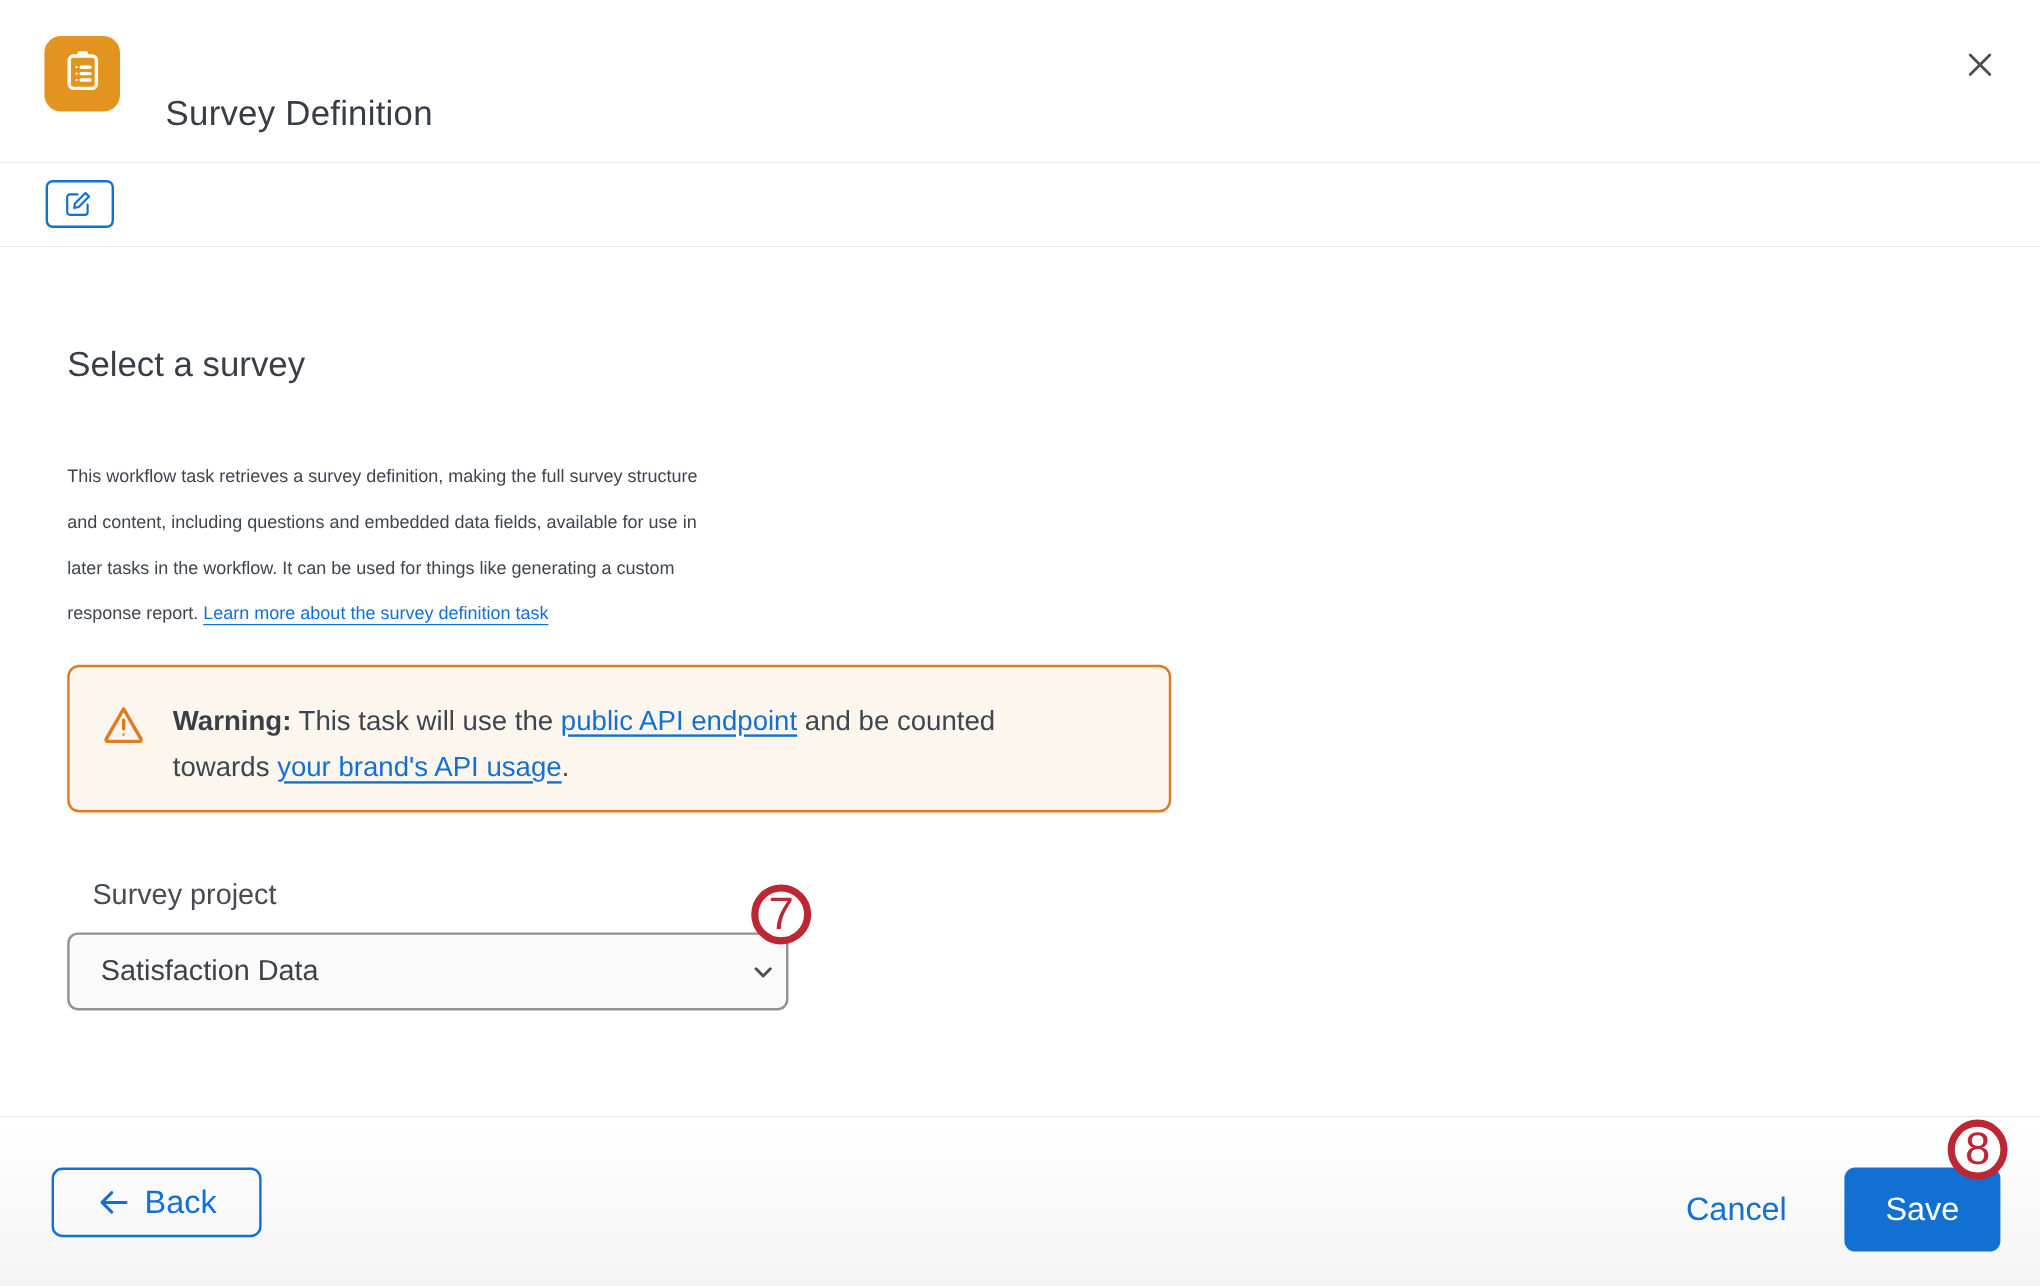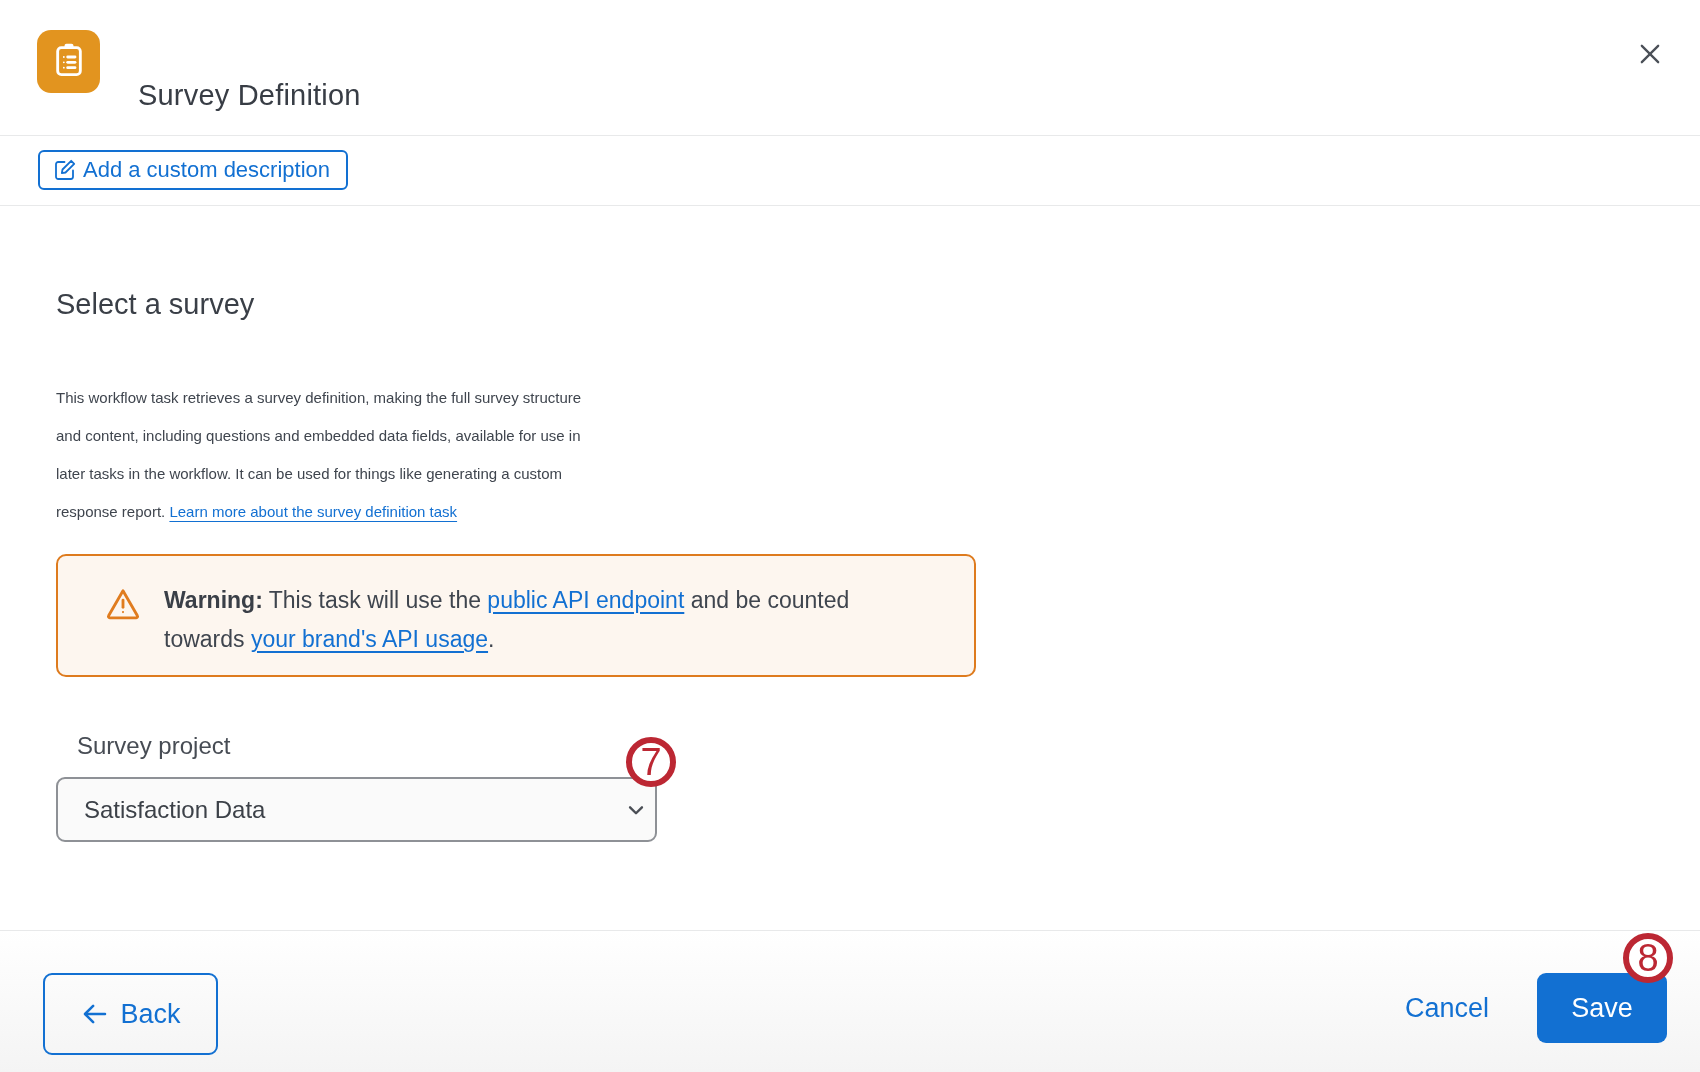"Add a custom description" span.lbl { html: <span>Add a custom description</span> -> none }
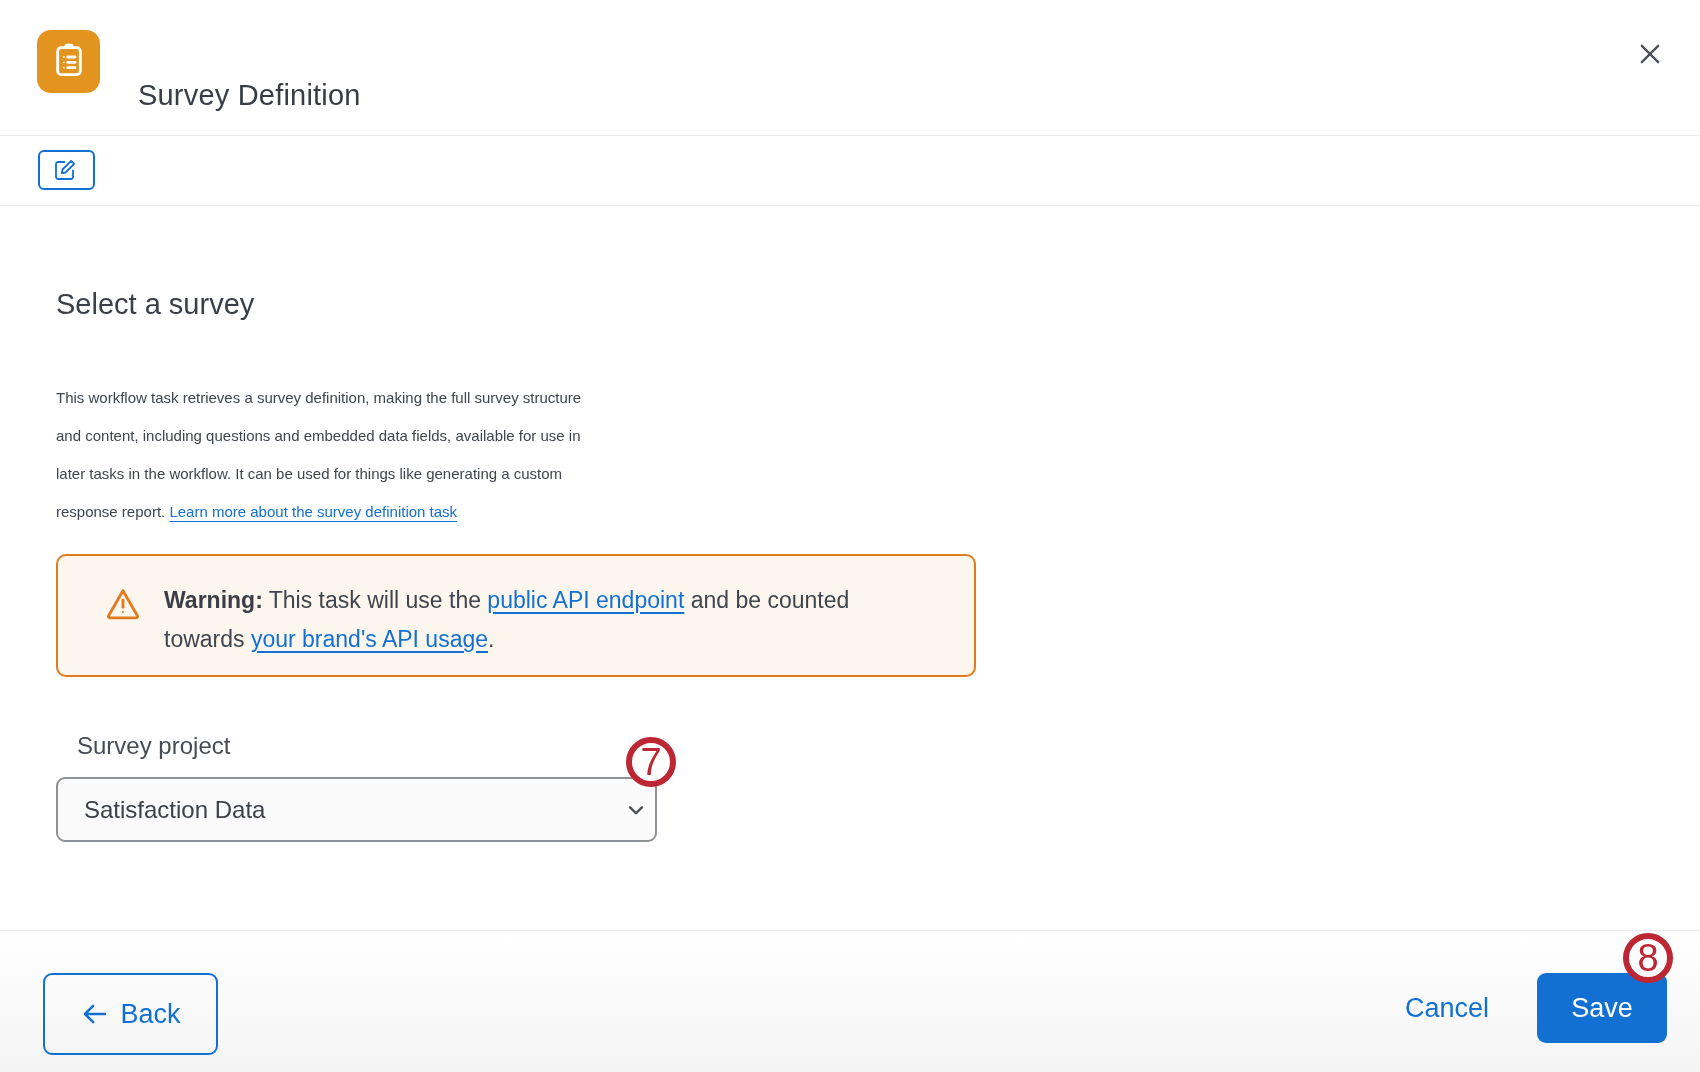"Warning: This task will use" .warning-box { padding: 25px 30px 0 46px -> 25px 30px 0 26px }
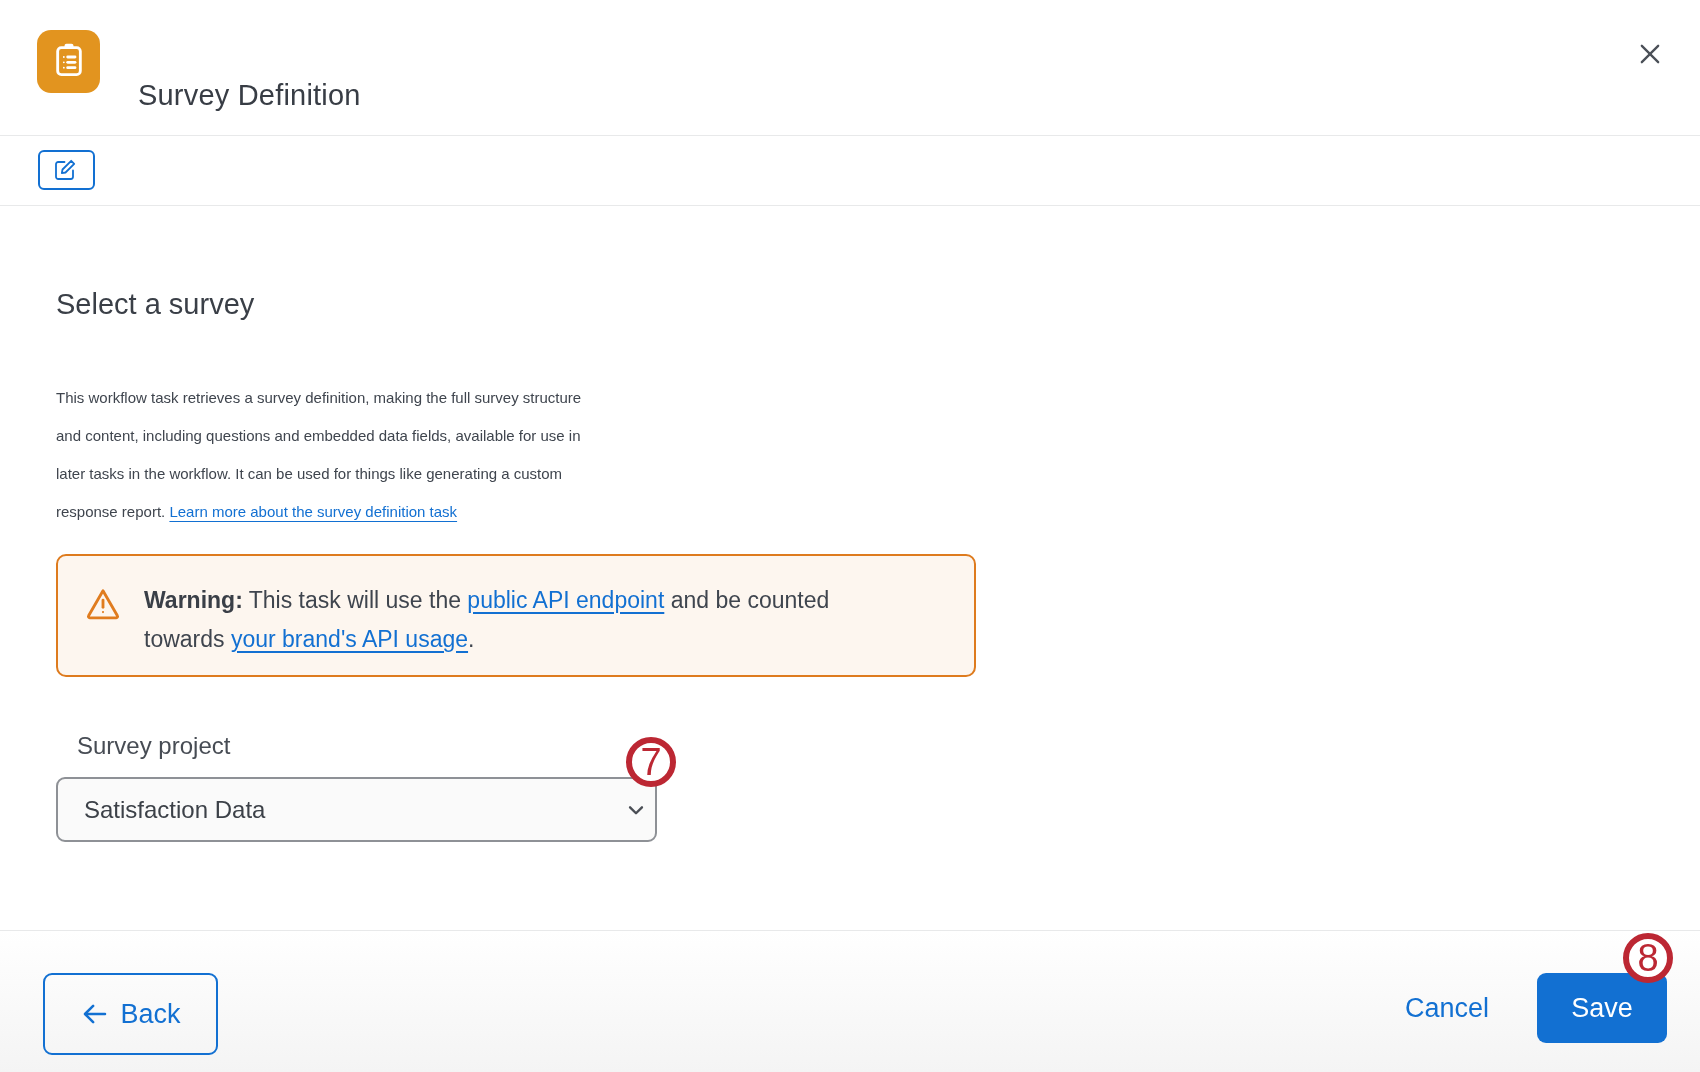"Back" .back-btn { height: 82px -> 58px }
